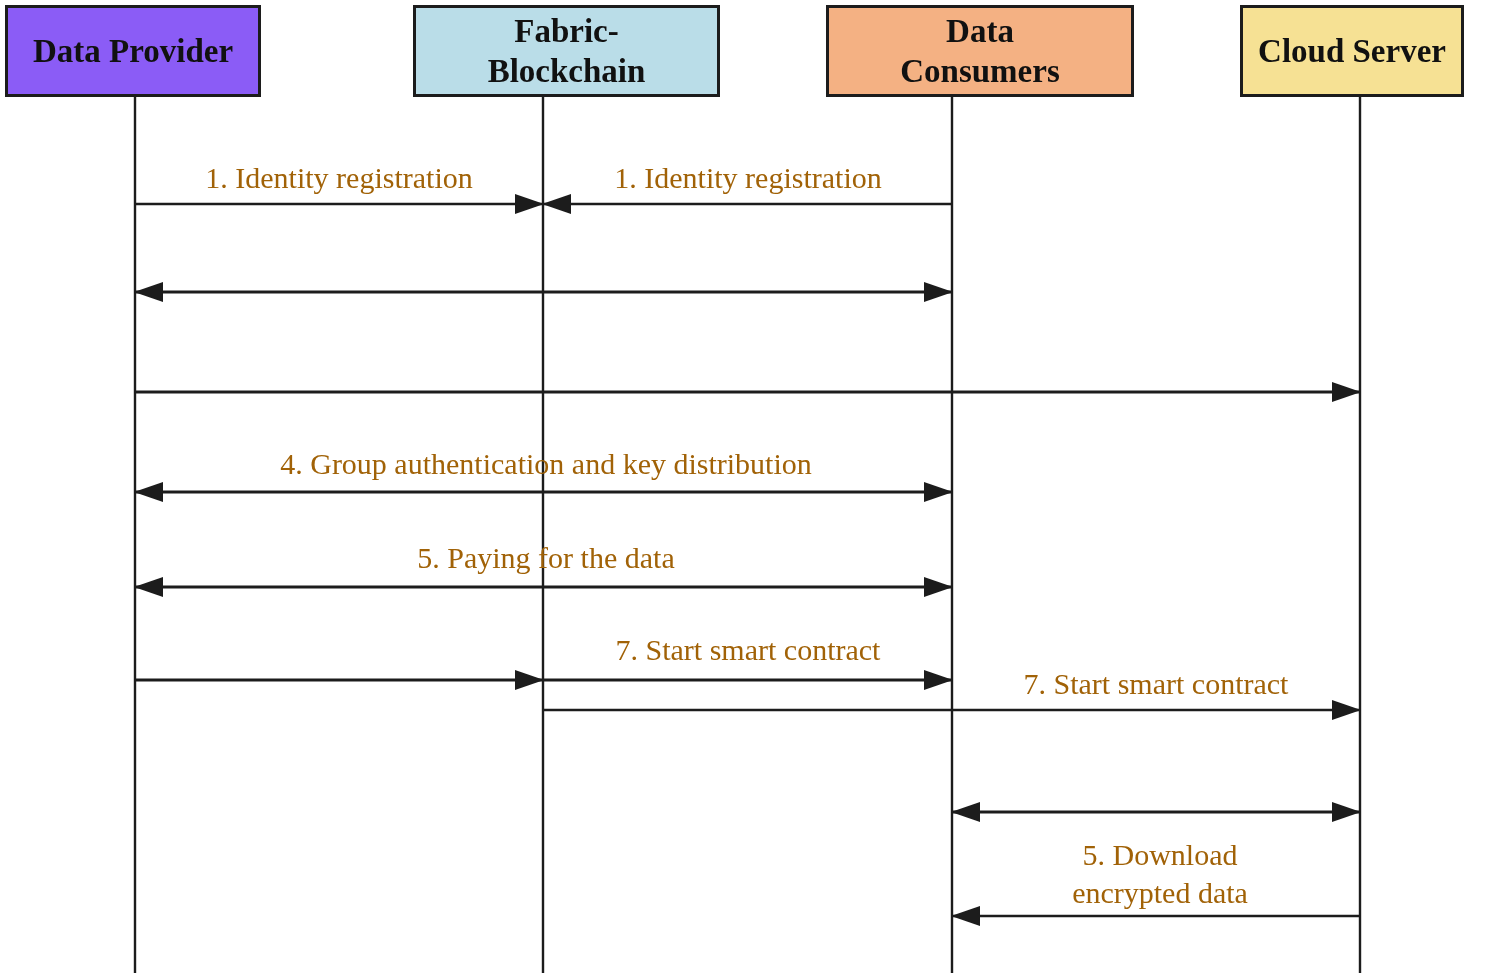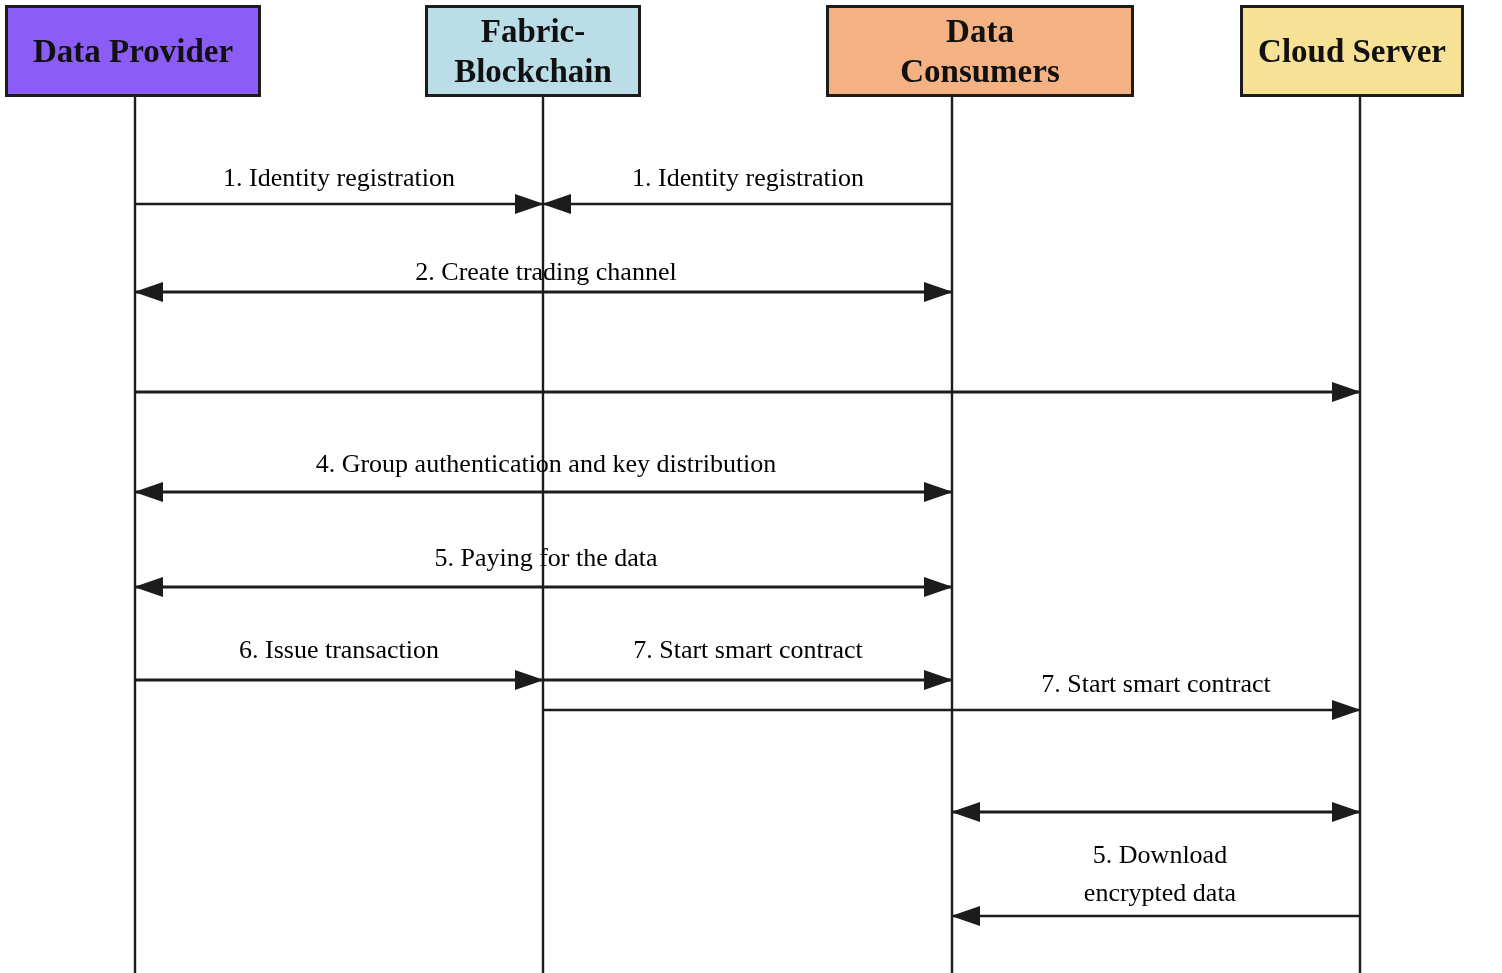"Fabric-" div.actor-box { margin-left: 12px -> none; width: 216px -> 307px }
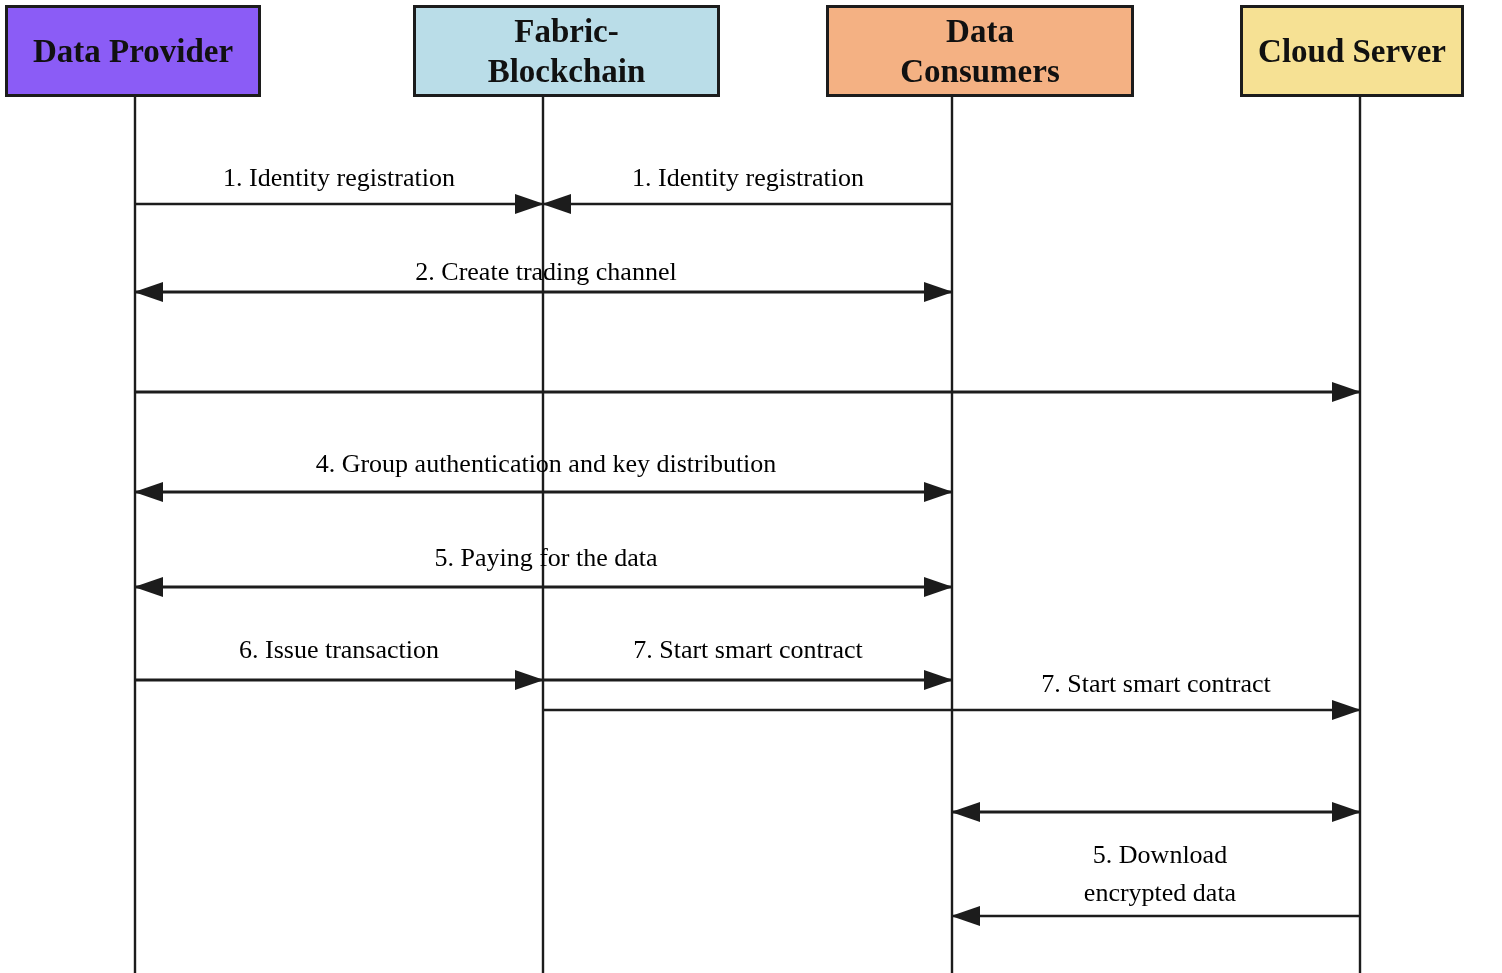"1. Identity registration" .msg-label { color: #000000 -> #a16207; font-size: 26px -> 30px }
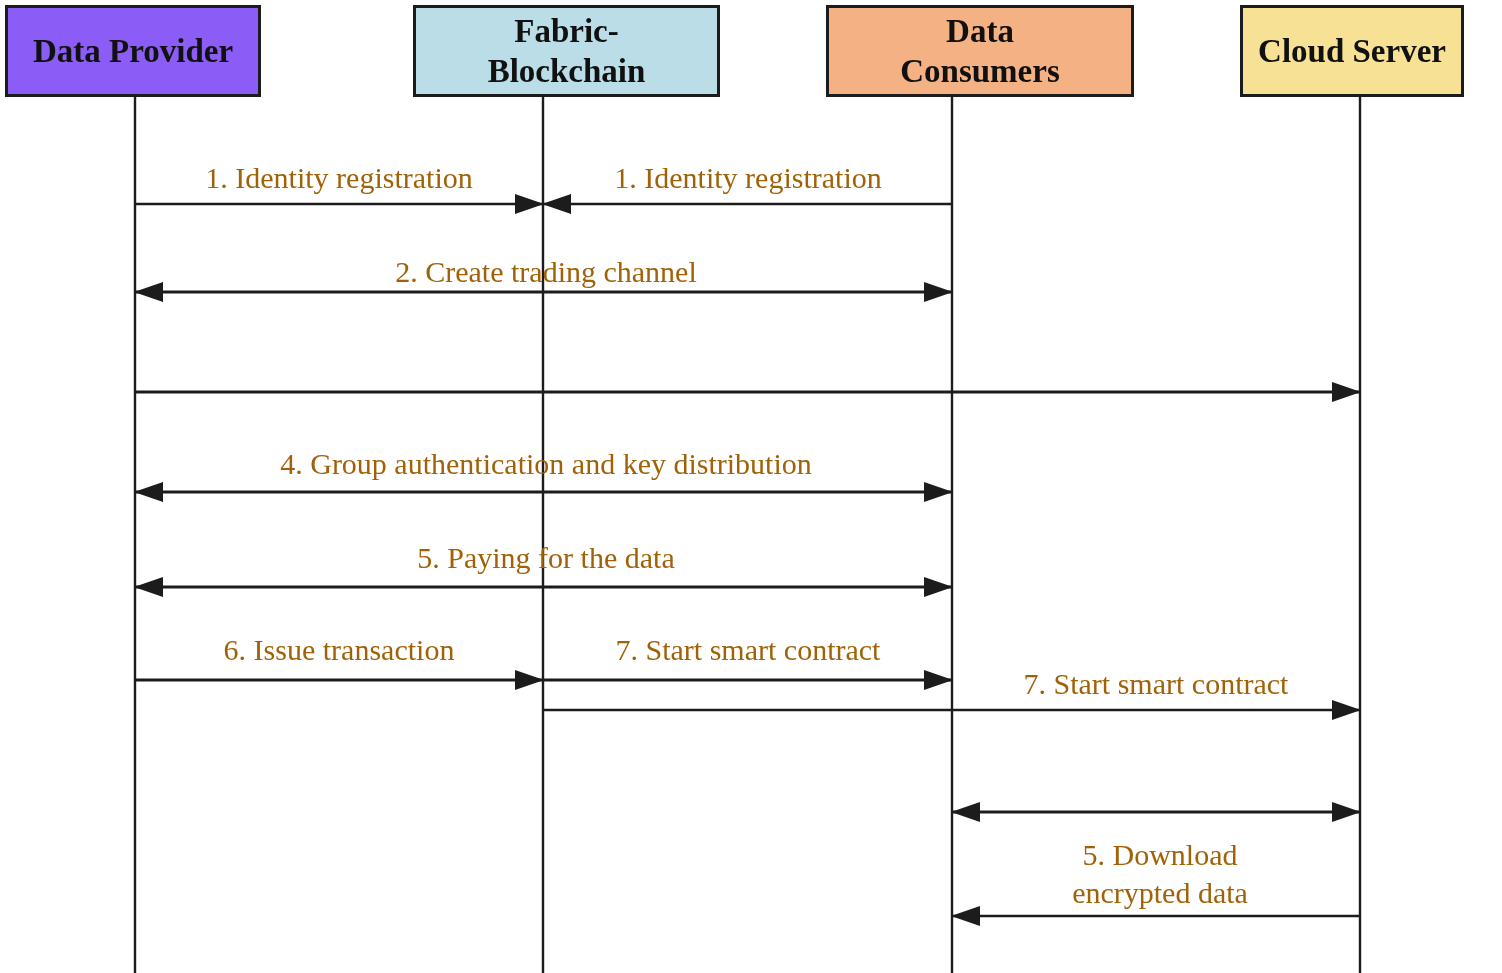"2. Create trading channel" div.msg-label { html: <div>2. Create trading channel</div> -> none }
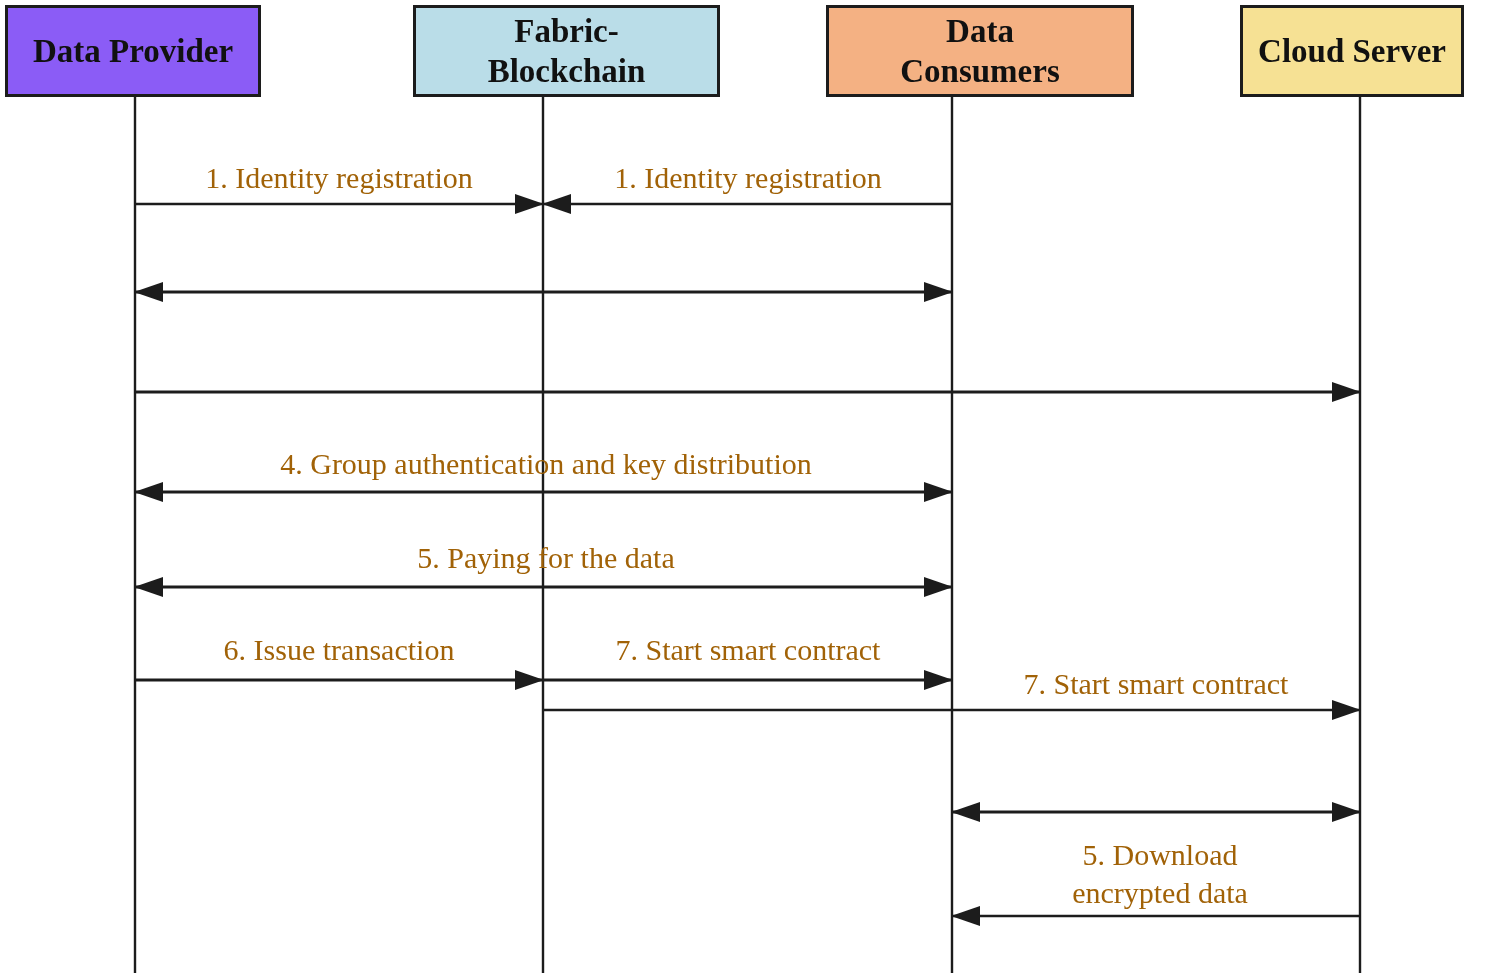"6. Issue transaction" div.msg-label { html: <div>6. Issue transaction</div> -> none }
